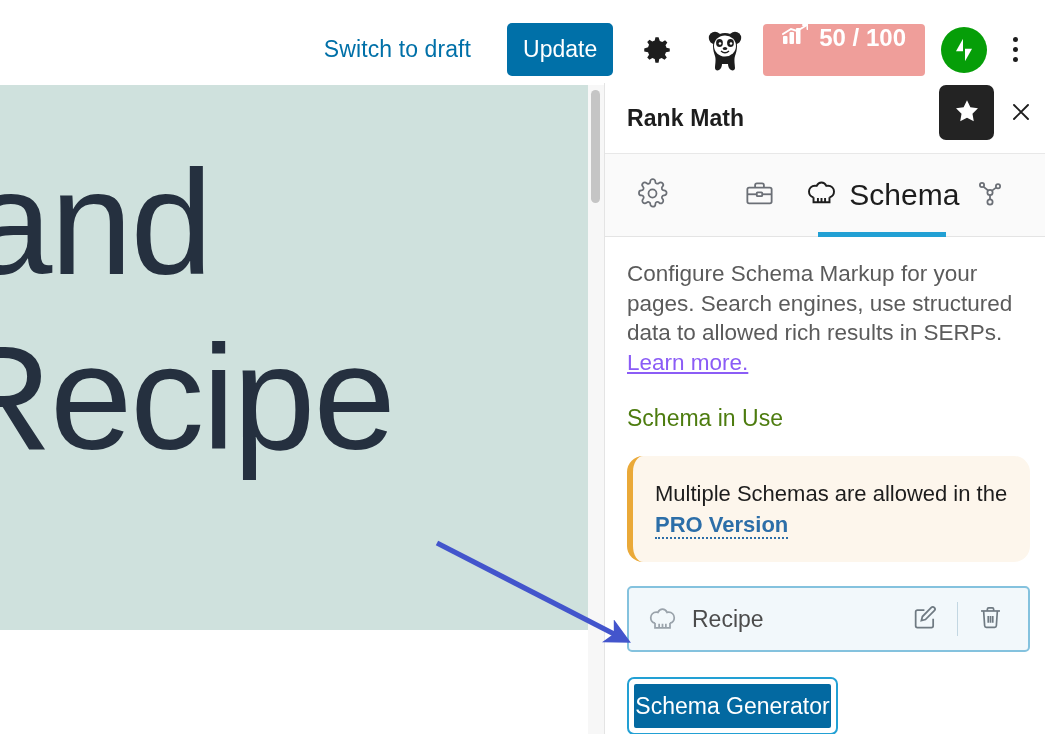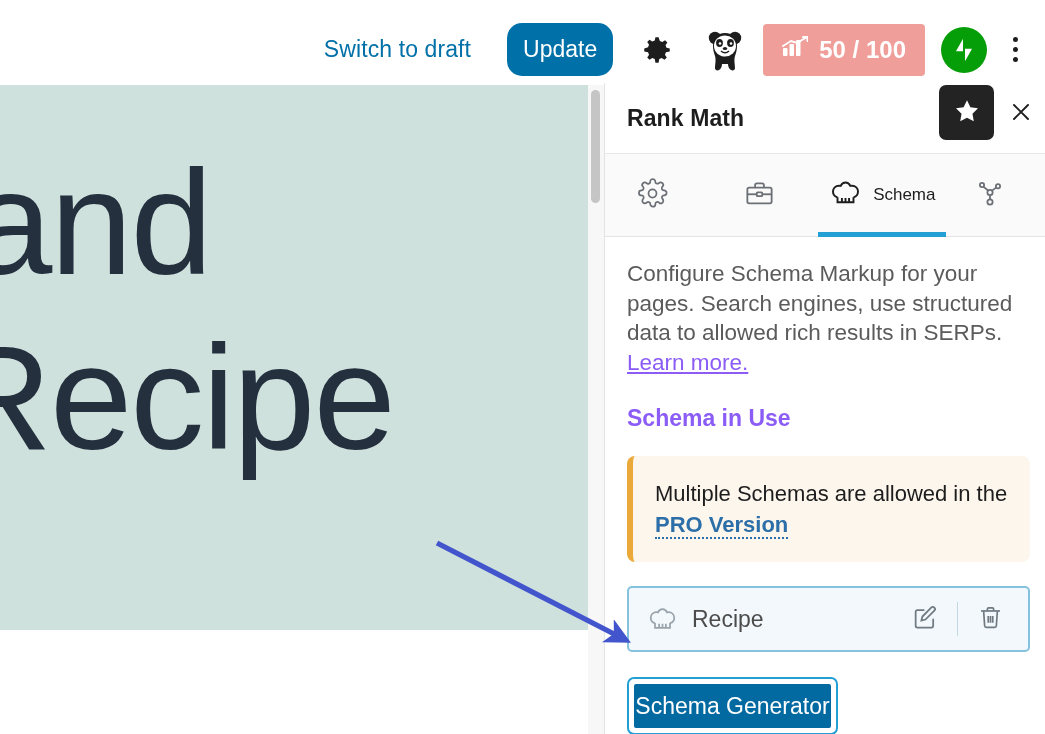"Update" .tb-update { border-radius: 15px -> 5px }
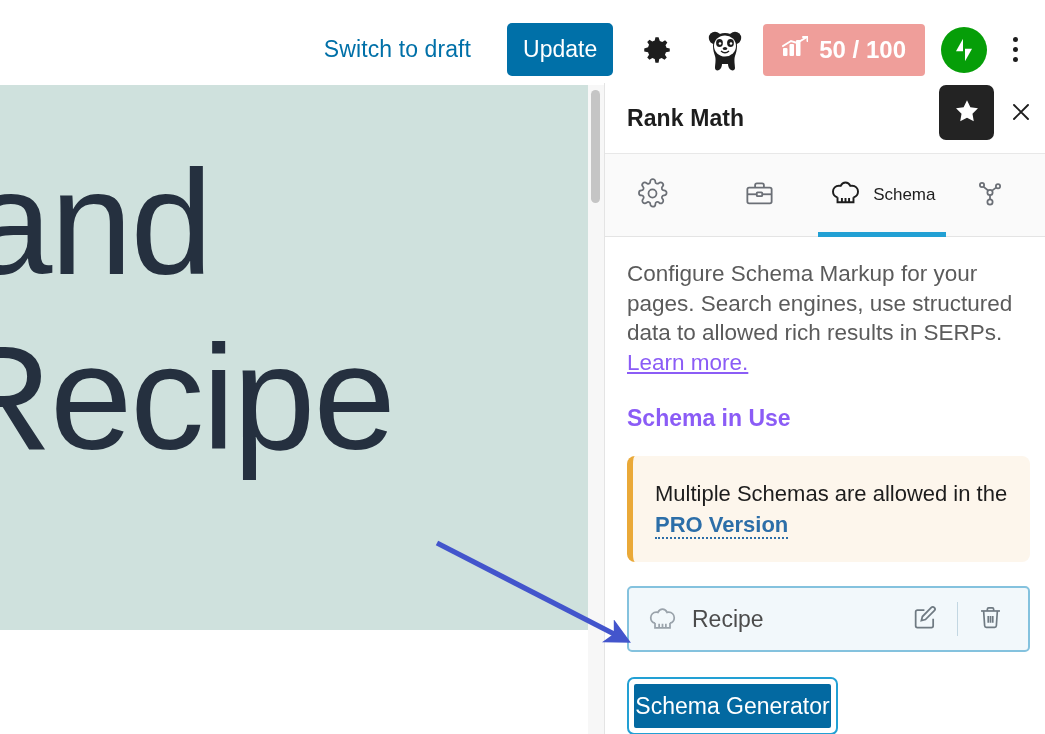"50 / 100" .seo-badge { align-items: center -> none }
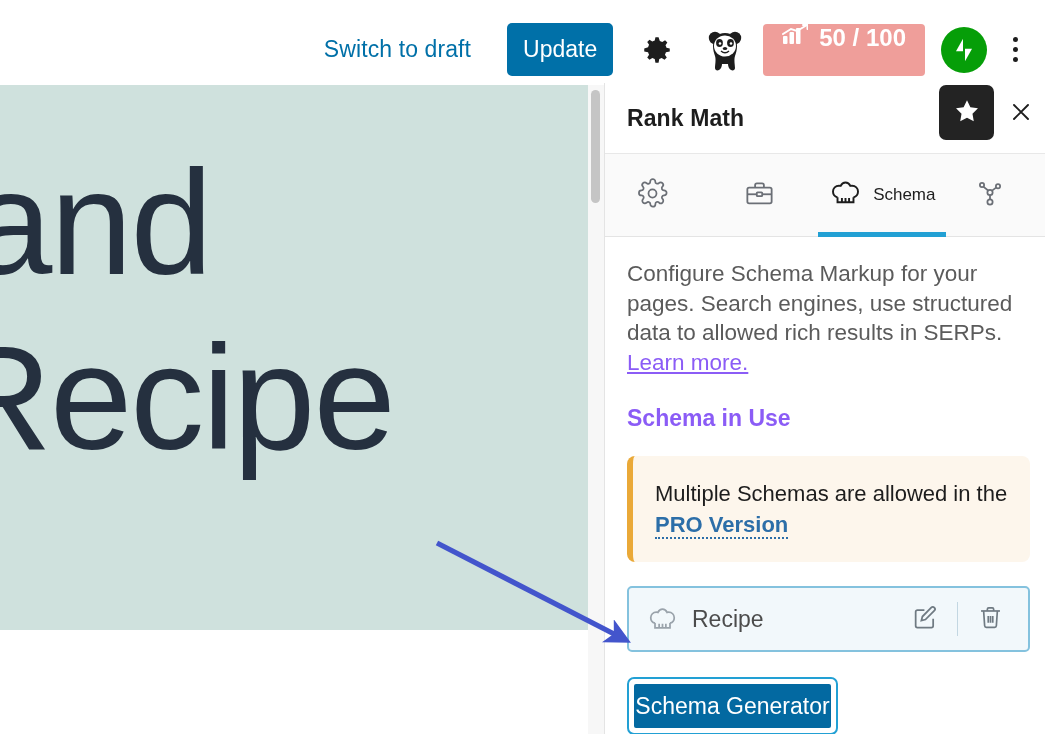"Schema" .tab-label { font-size: 17px -> 30px }
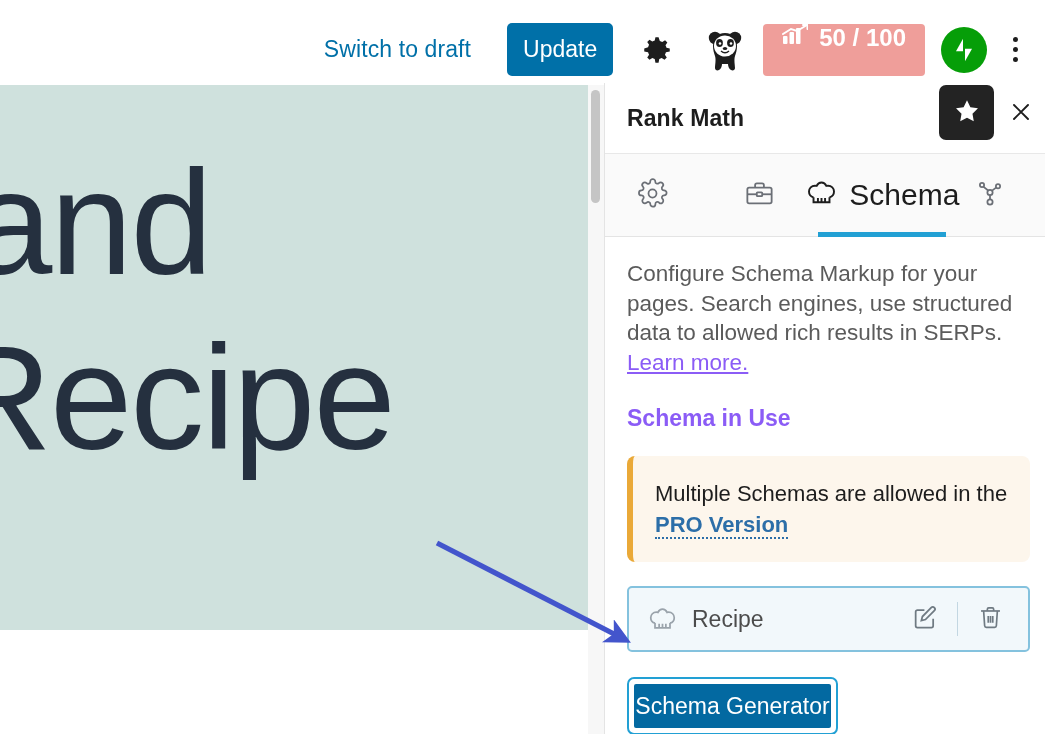"Schema in Use" .section-title { color: #8b5cf6 -> #4d7c0f; font-weight: bold -> normal }
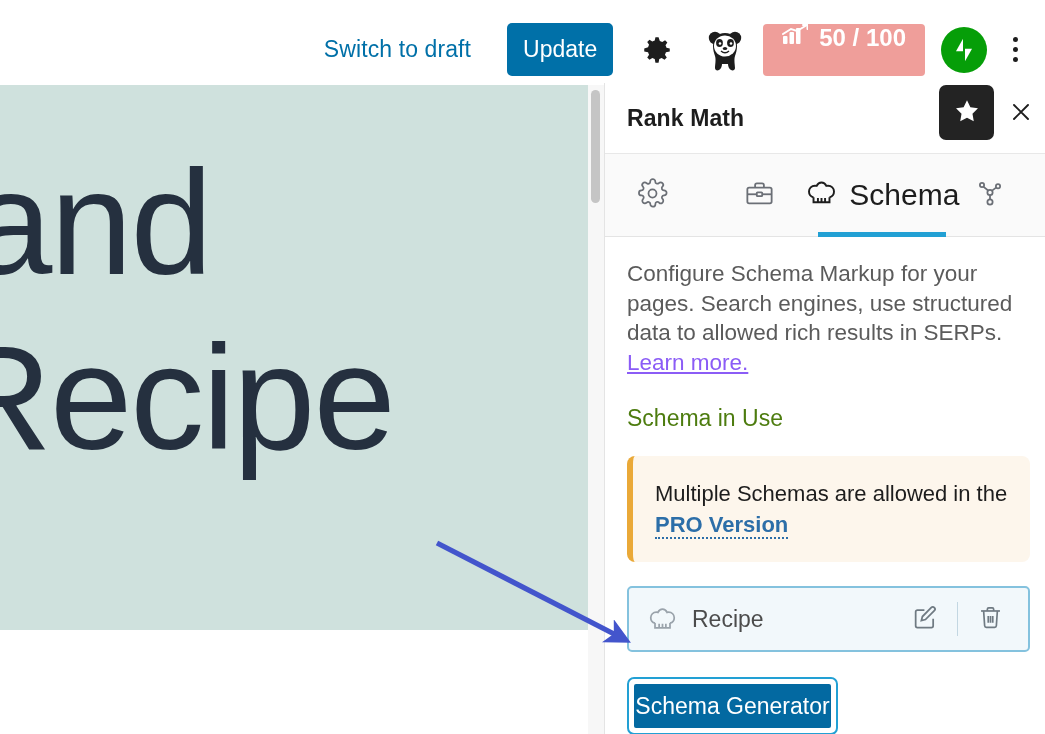"Multiple Schemas are allowed in" .notice { border-radius: 8px -> 16px }
